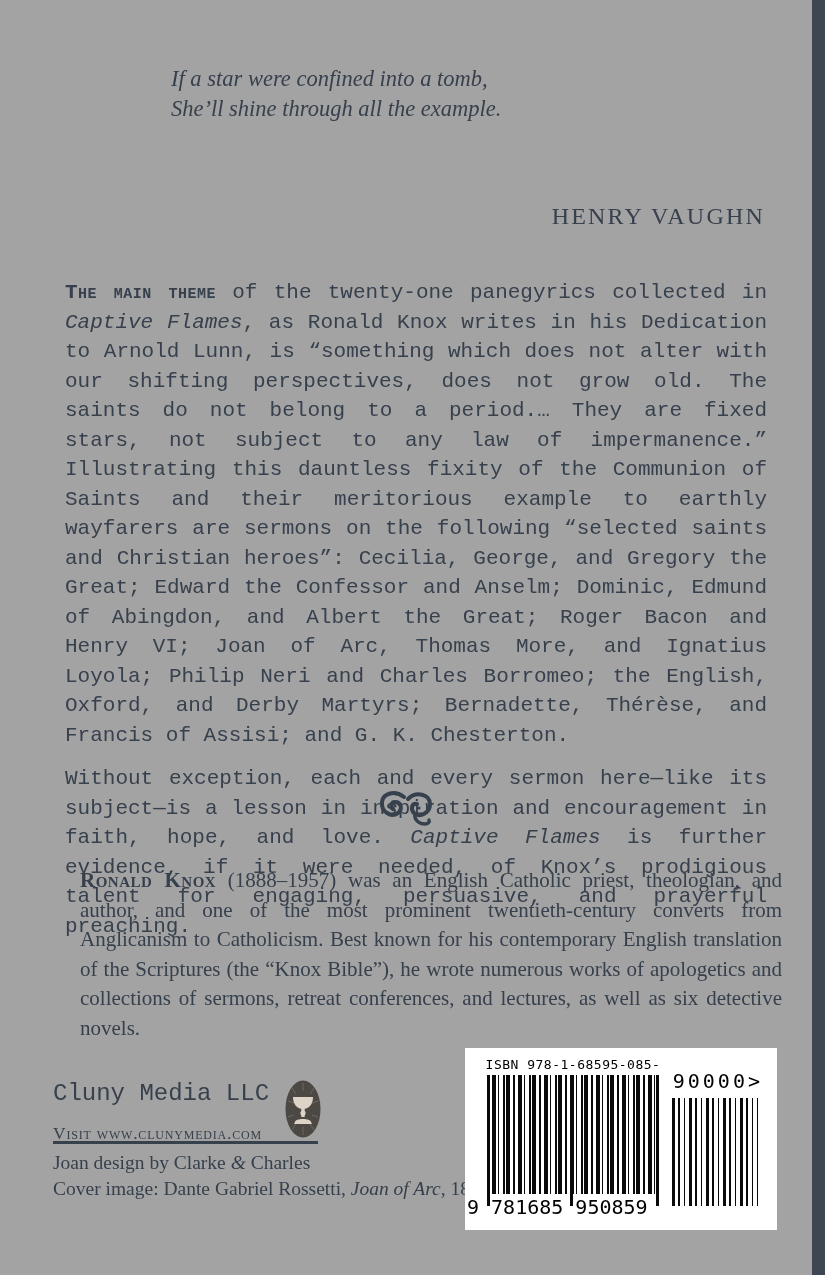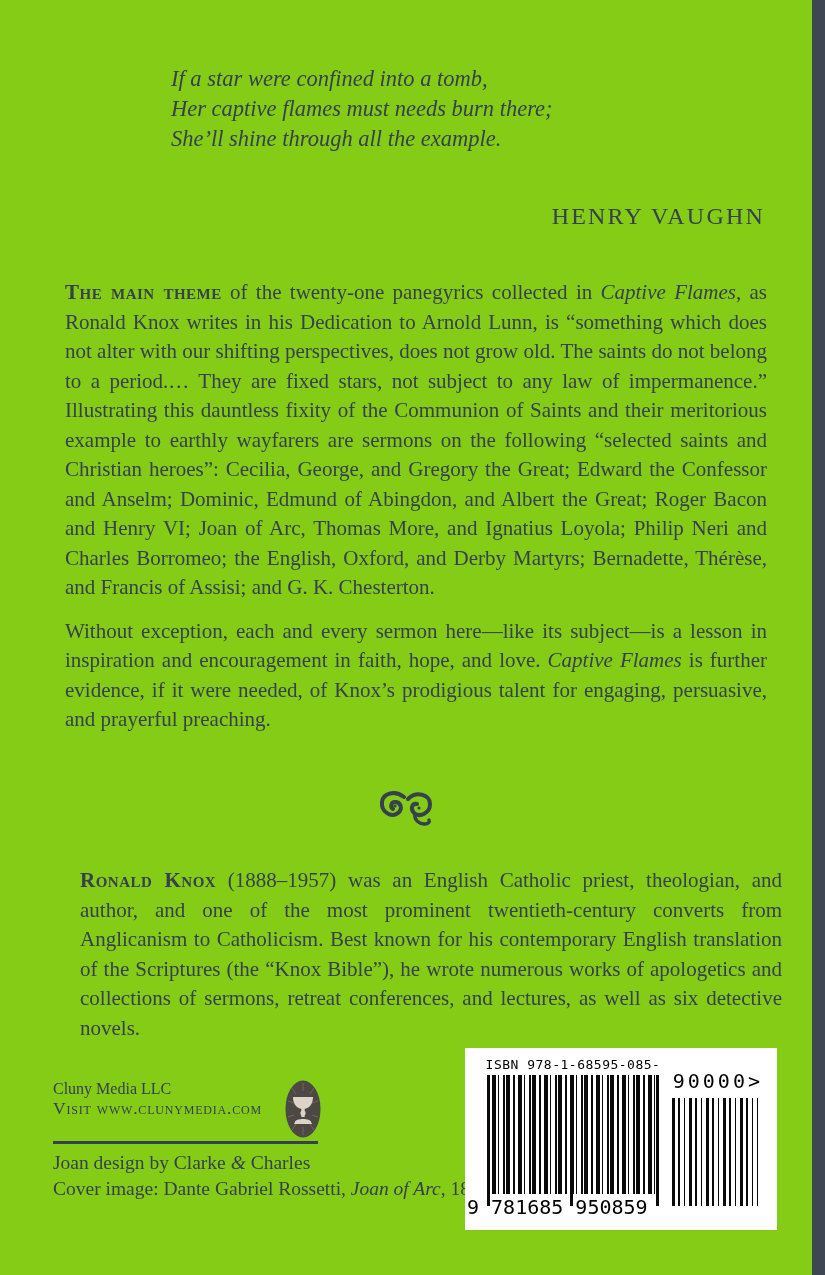"If a star were confined" .cover { background: #84cc16 -> #a3a3a3 }
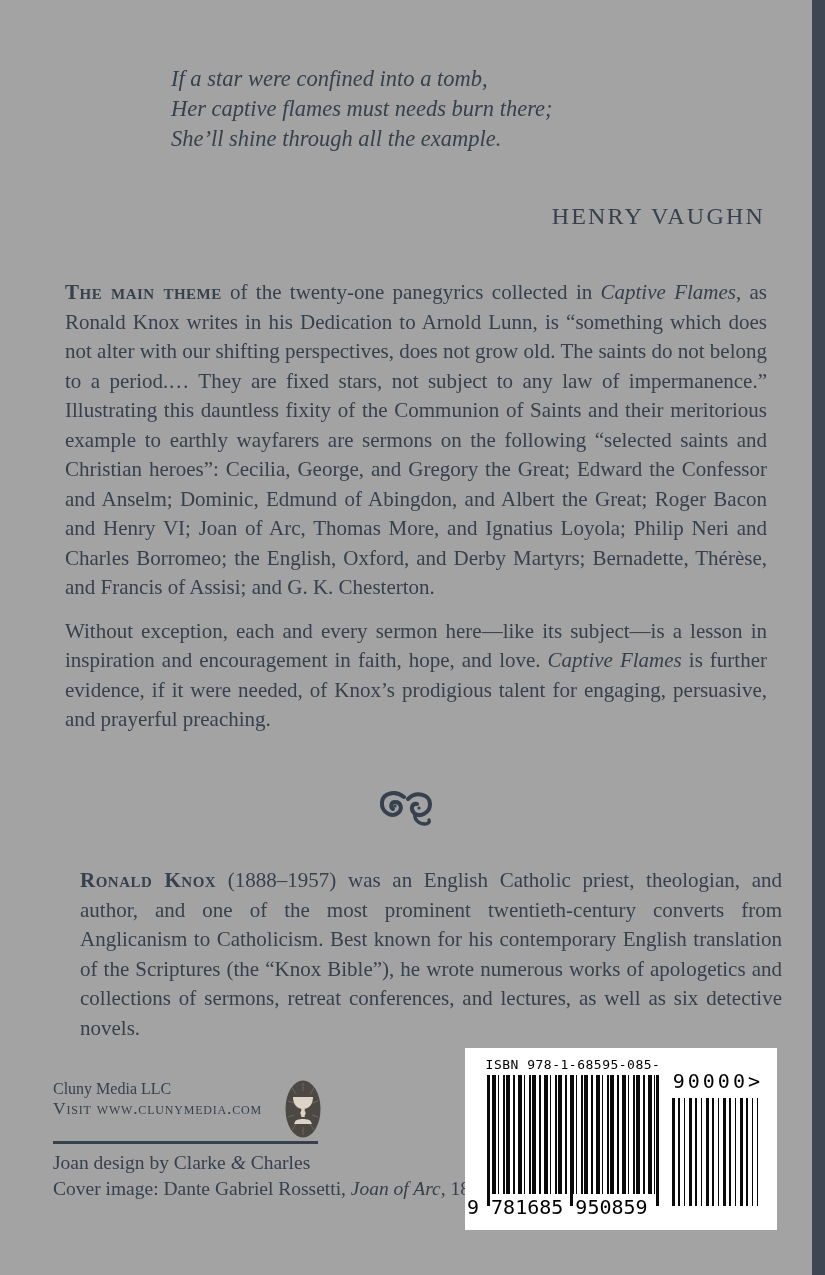"Her captive flames must needs" div { html: <div>Her captive flames must needs burn there;</div> -> none }
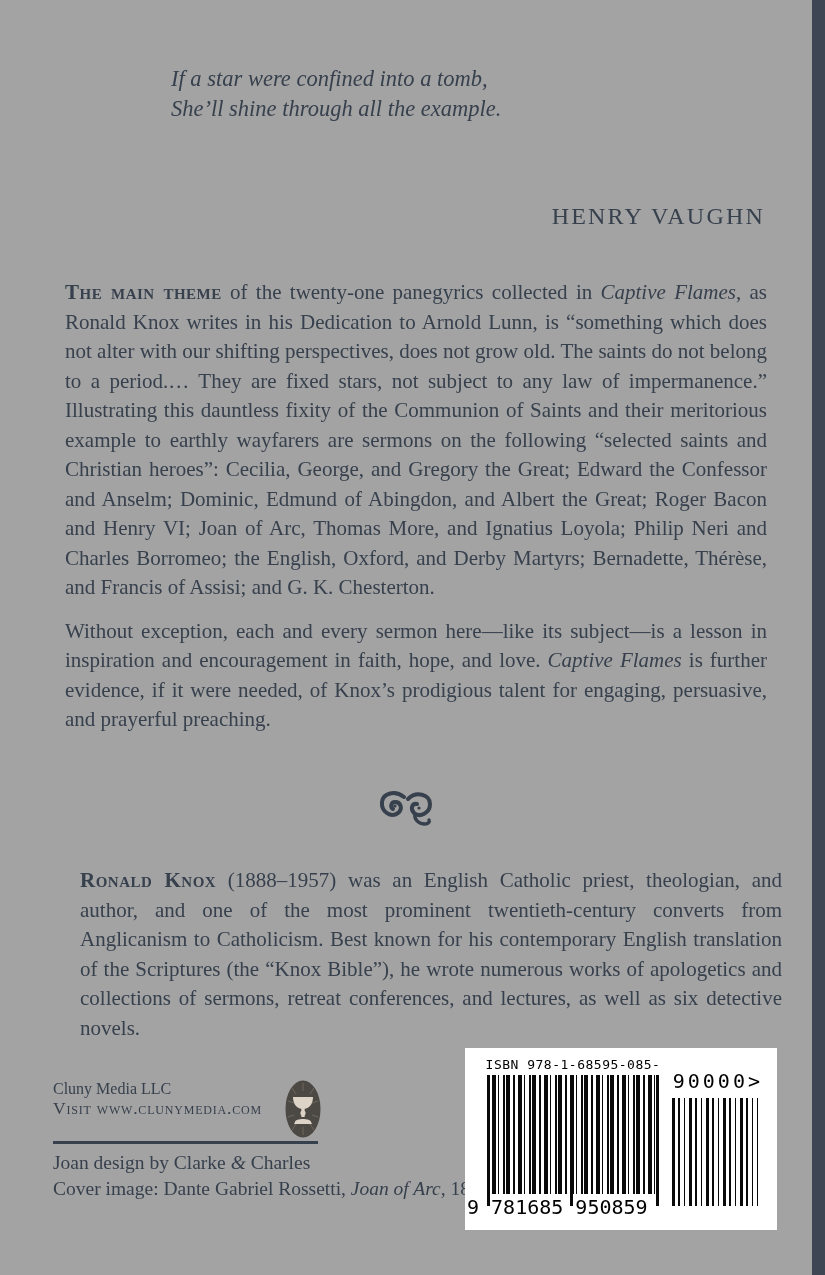"The main theme of the" .synopsis p { font-family: none -> Liberation Mono, monospace }
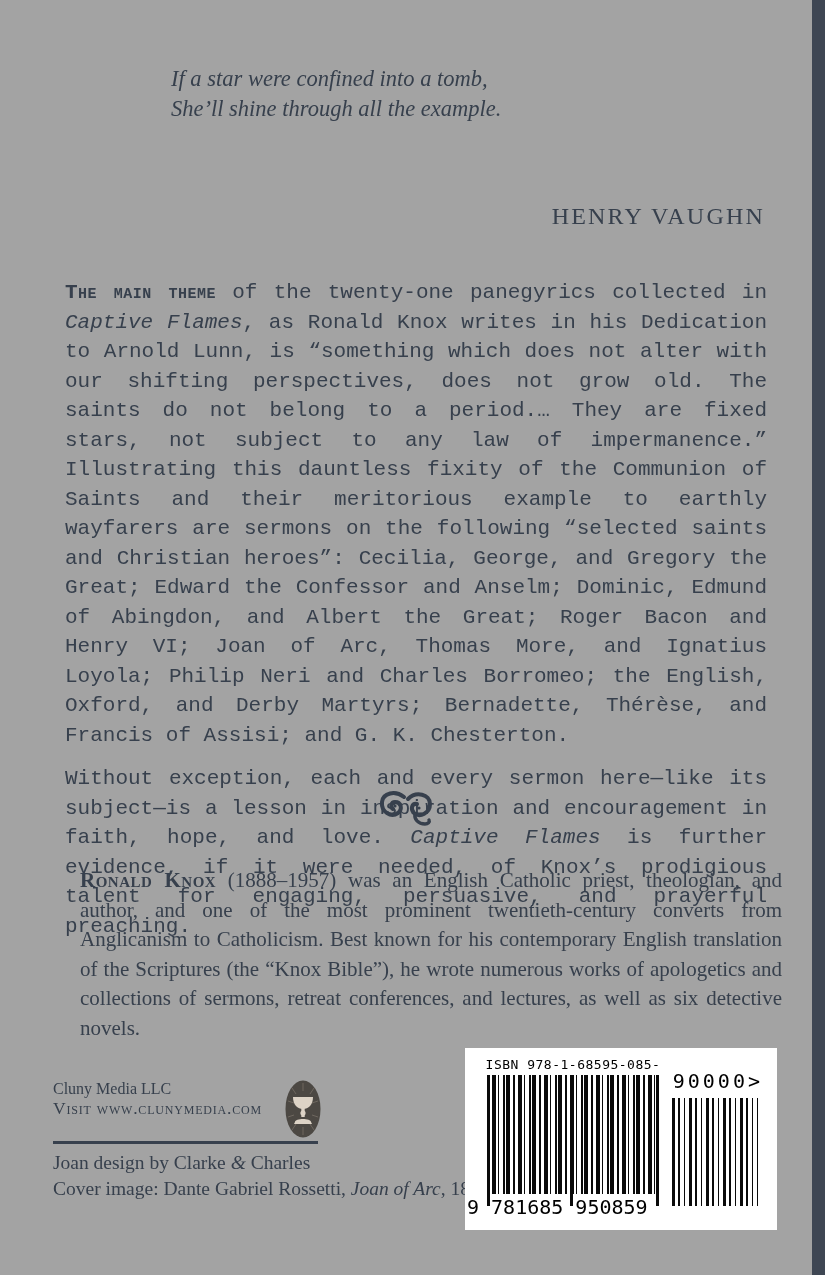"Cluny Media LLC" .publisher-name { font-family: none -> Liberation Mono, monospace; font-size: 16px -> 24px }
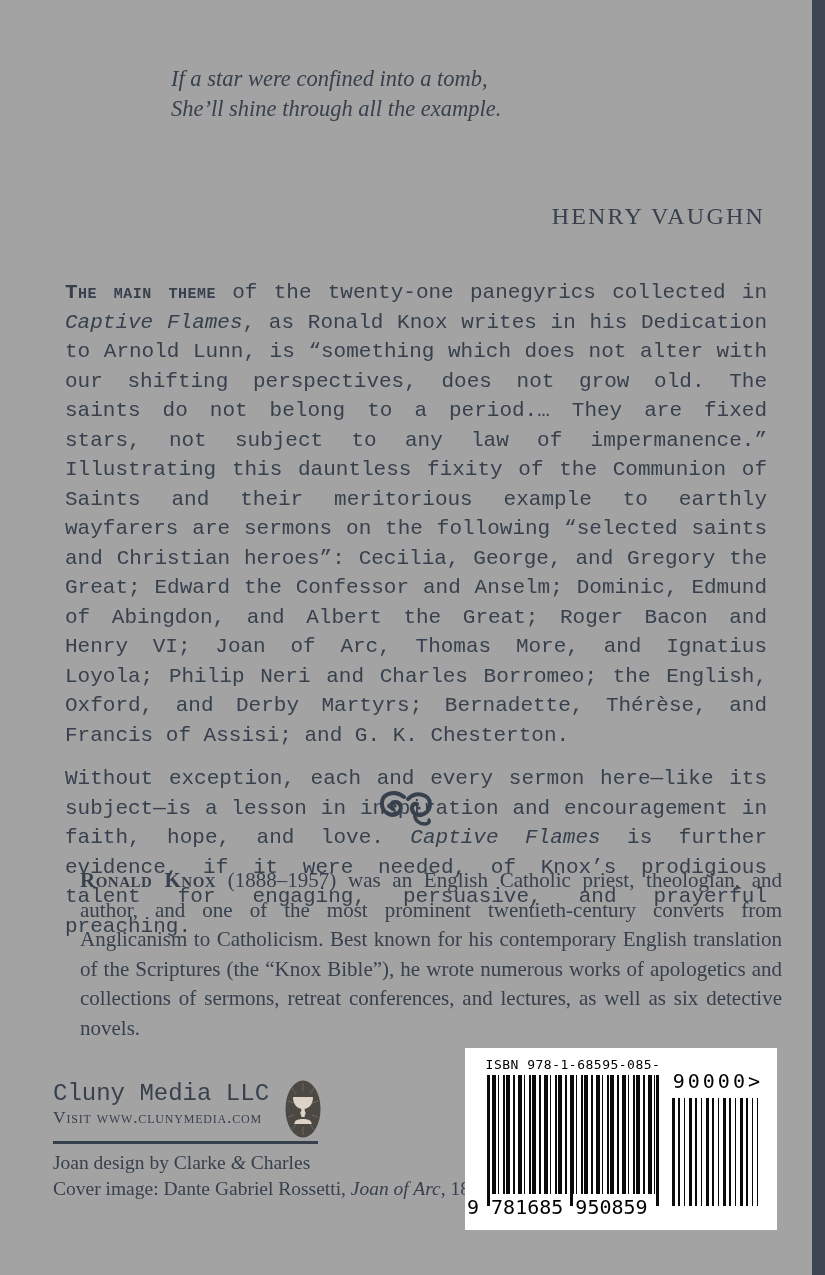"Visit www.clunymedia.com" .publisher-visit { margin-top: 0 -> 16px }
